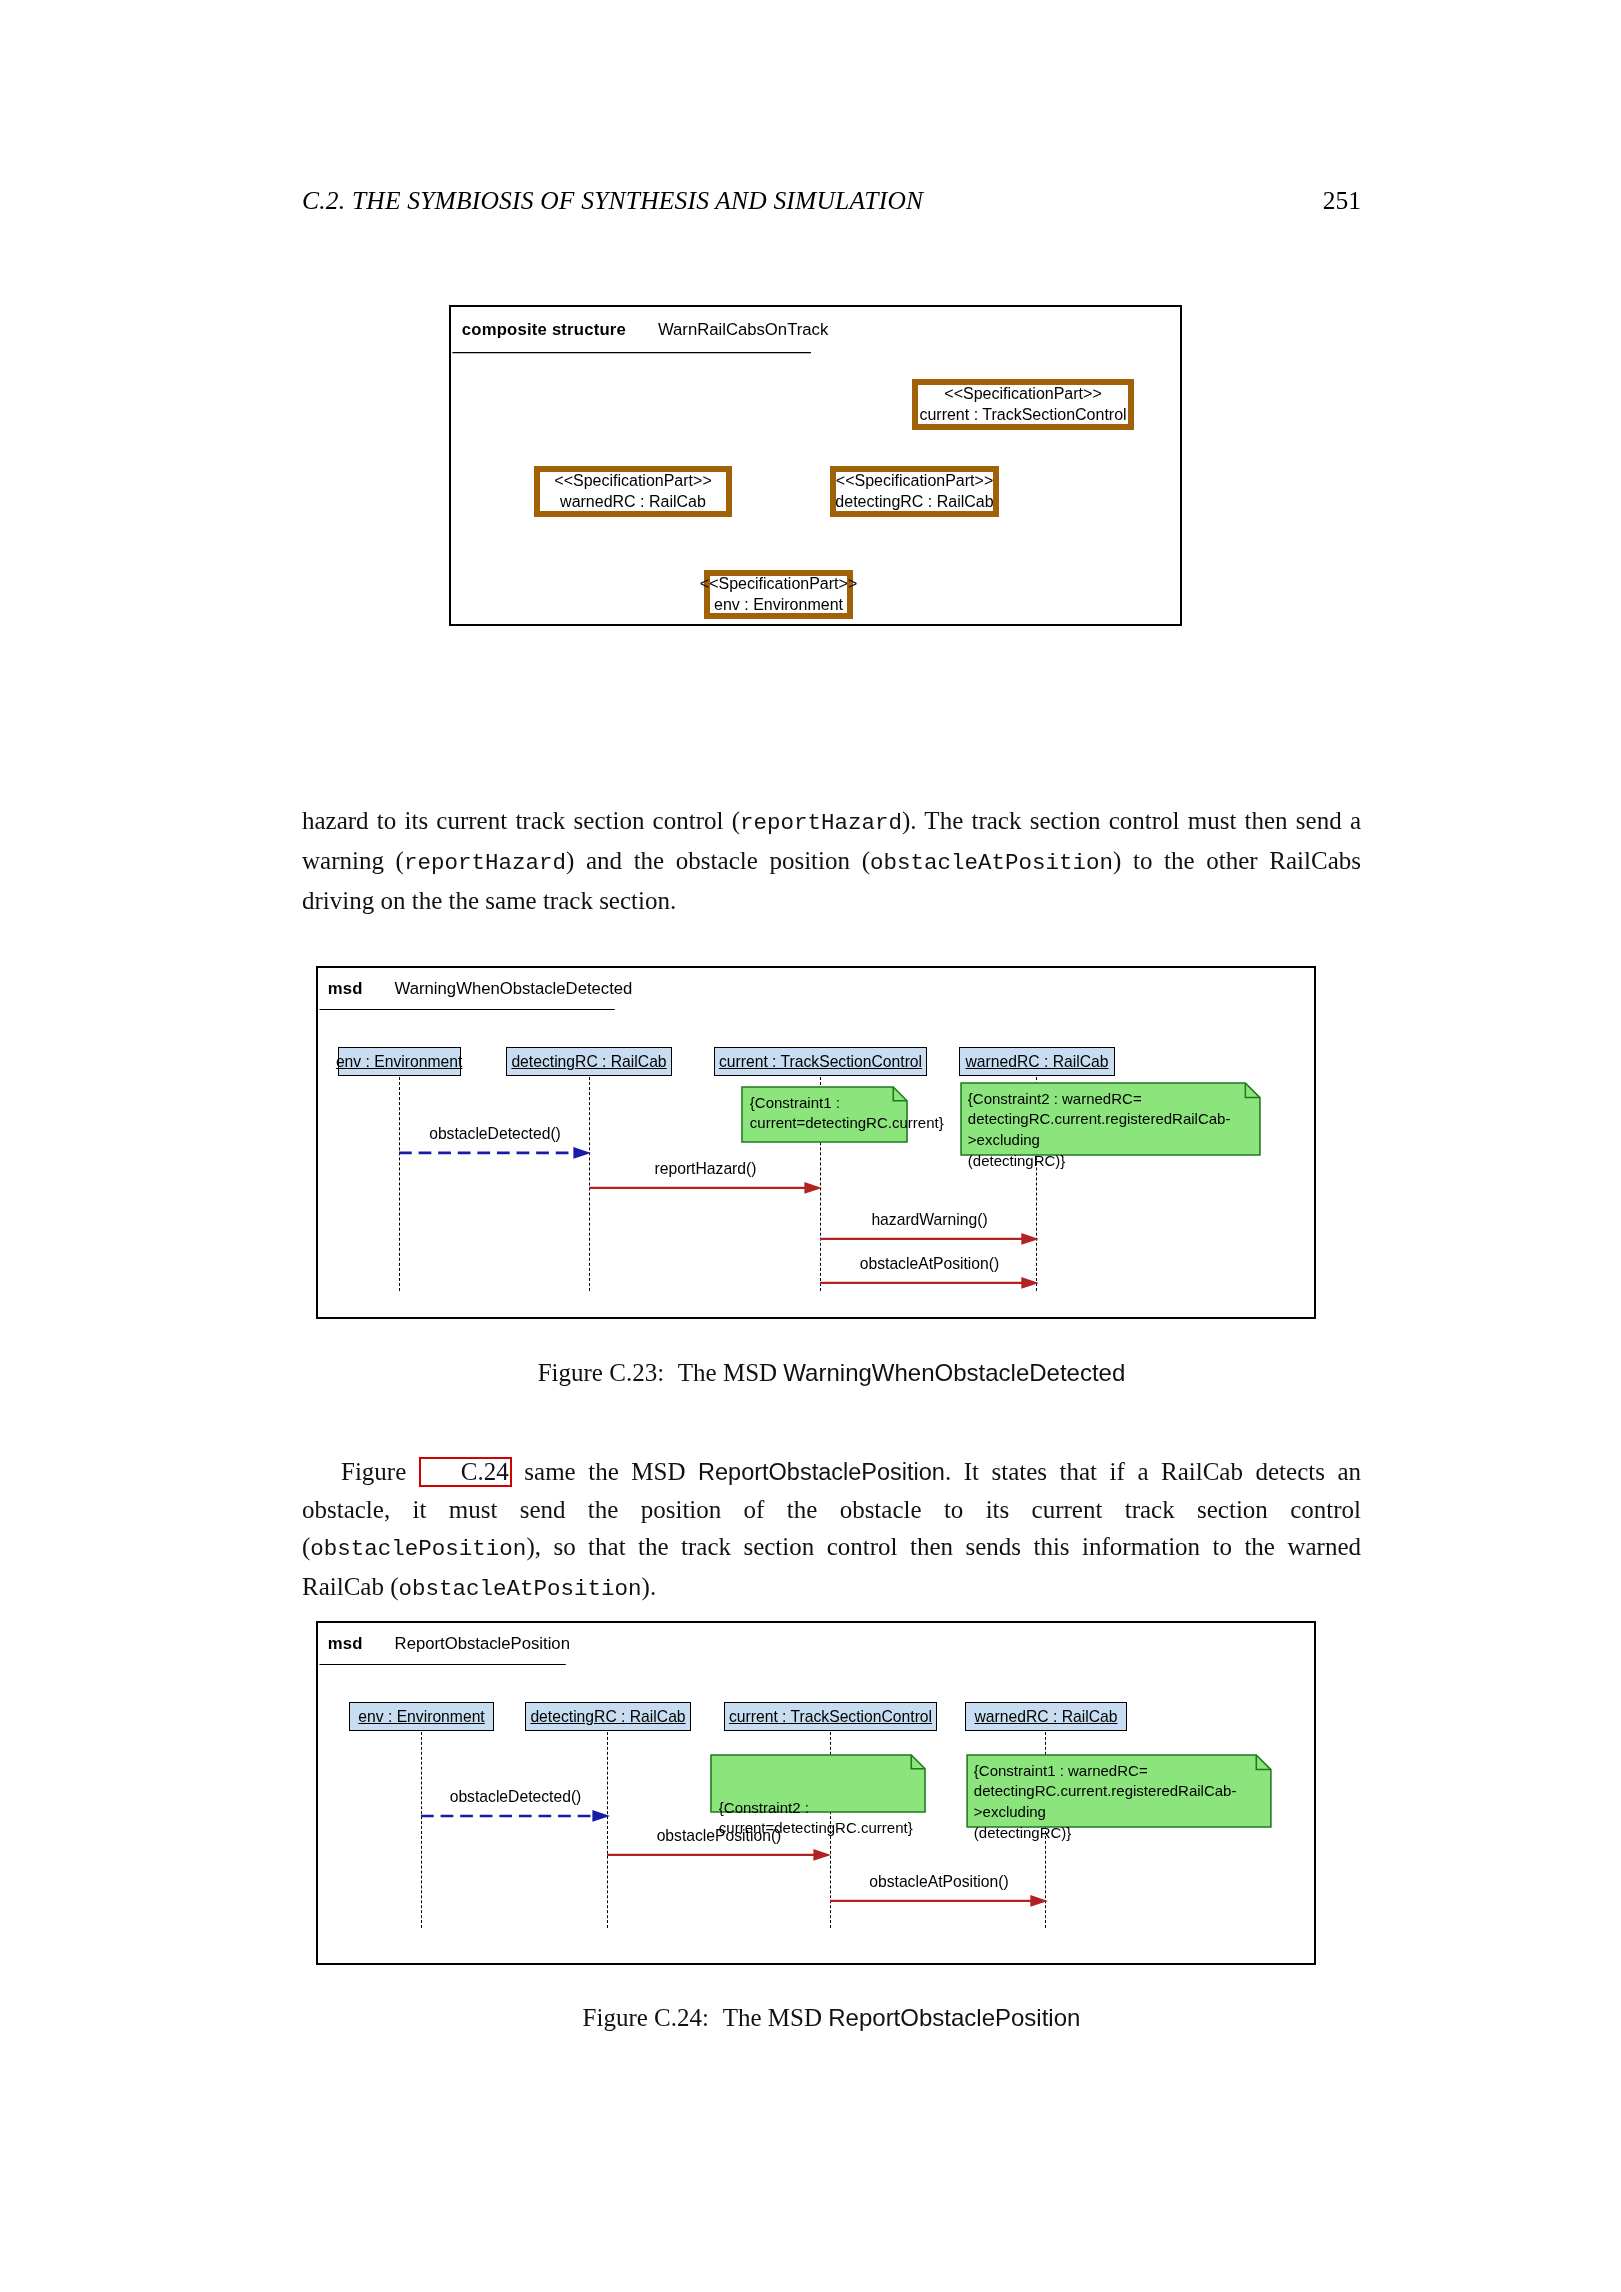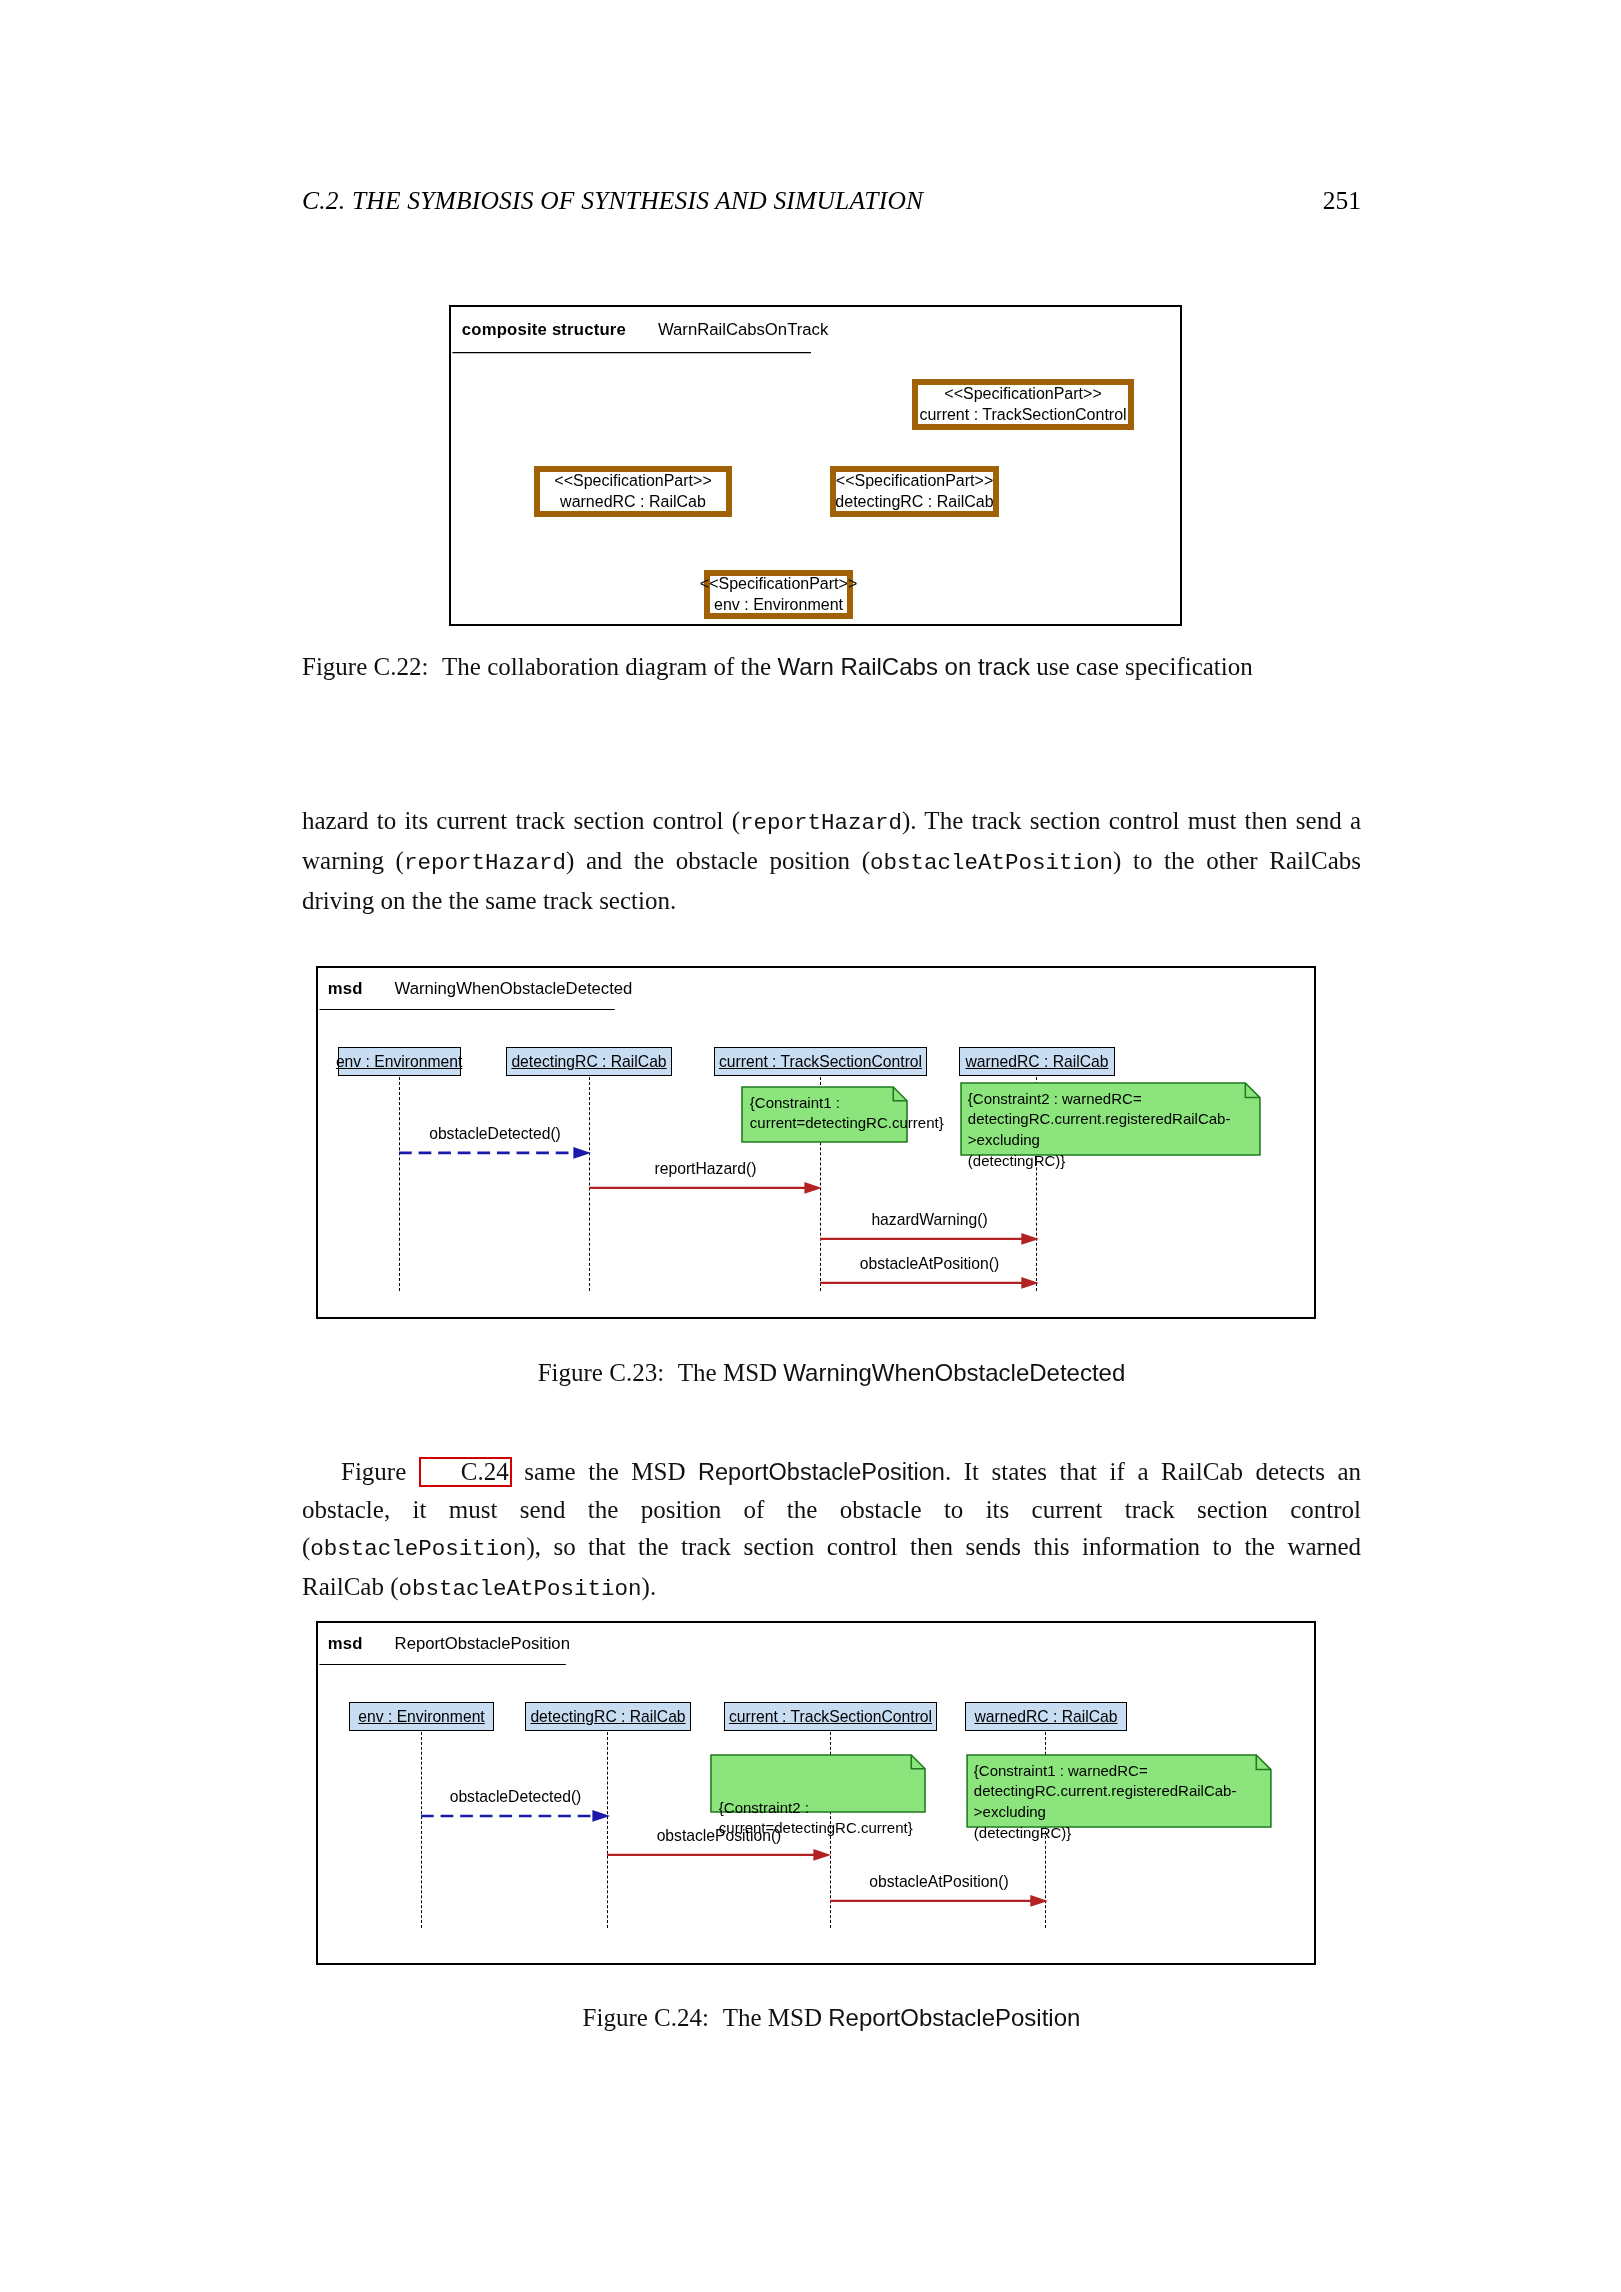"Figure C.22: The collaboration diagram" div.caption { html: <div> <span>Figure C.22:</span><span></span><span>The collaboration diagram of the</span> <span>Warn RailCabs on track</span> <span>use case specification</span> </div> -> none }
